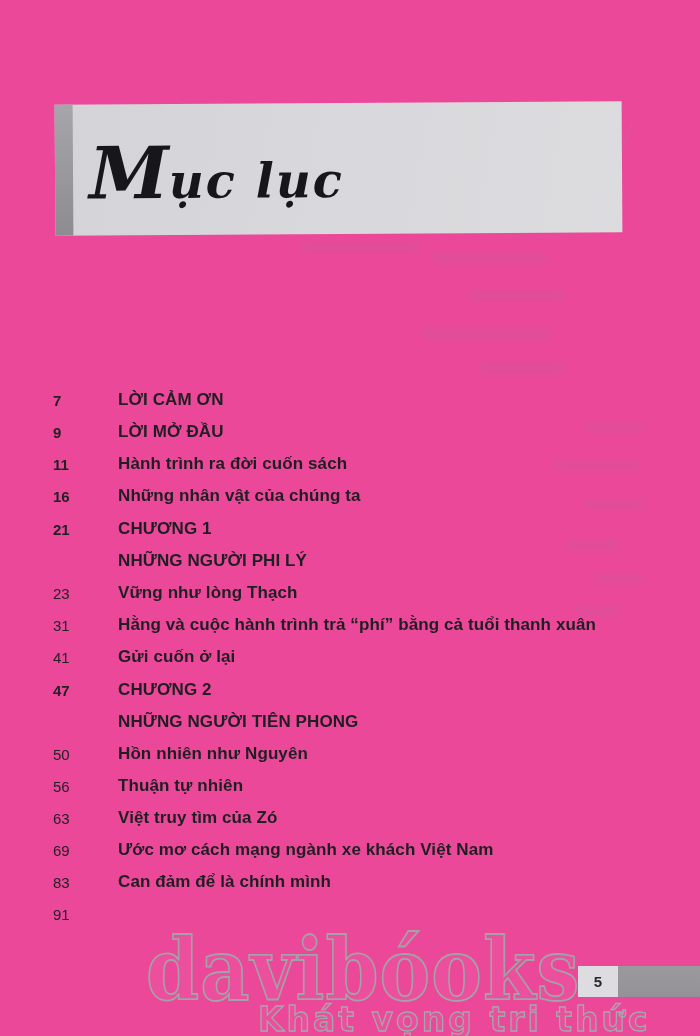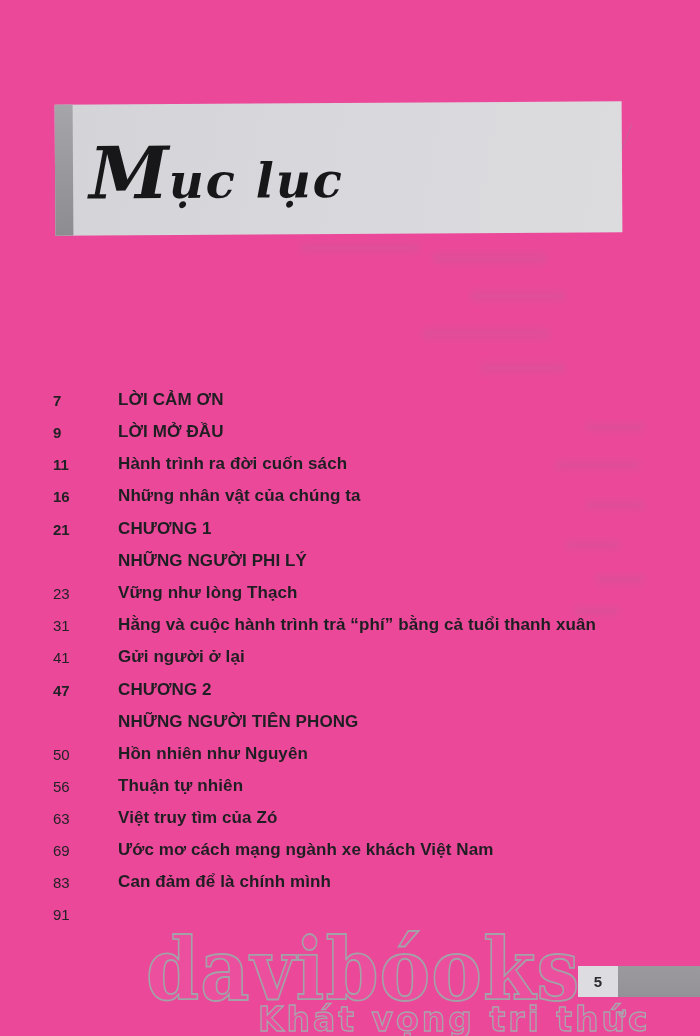"Gửi người ở lại" span.toc-title { text: người -> cuốn }
